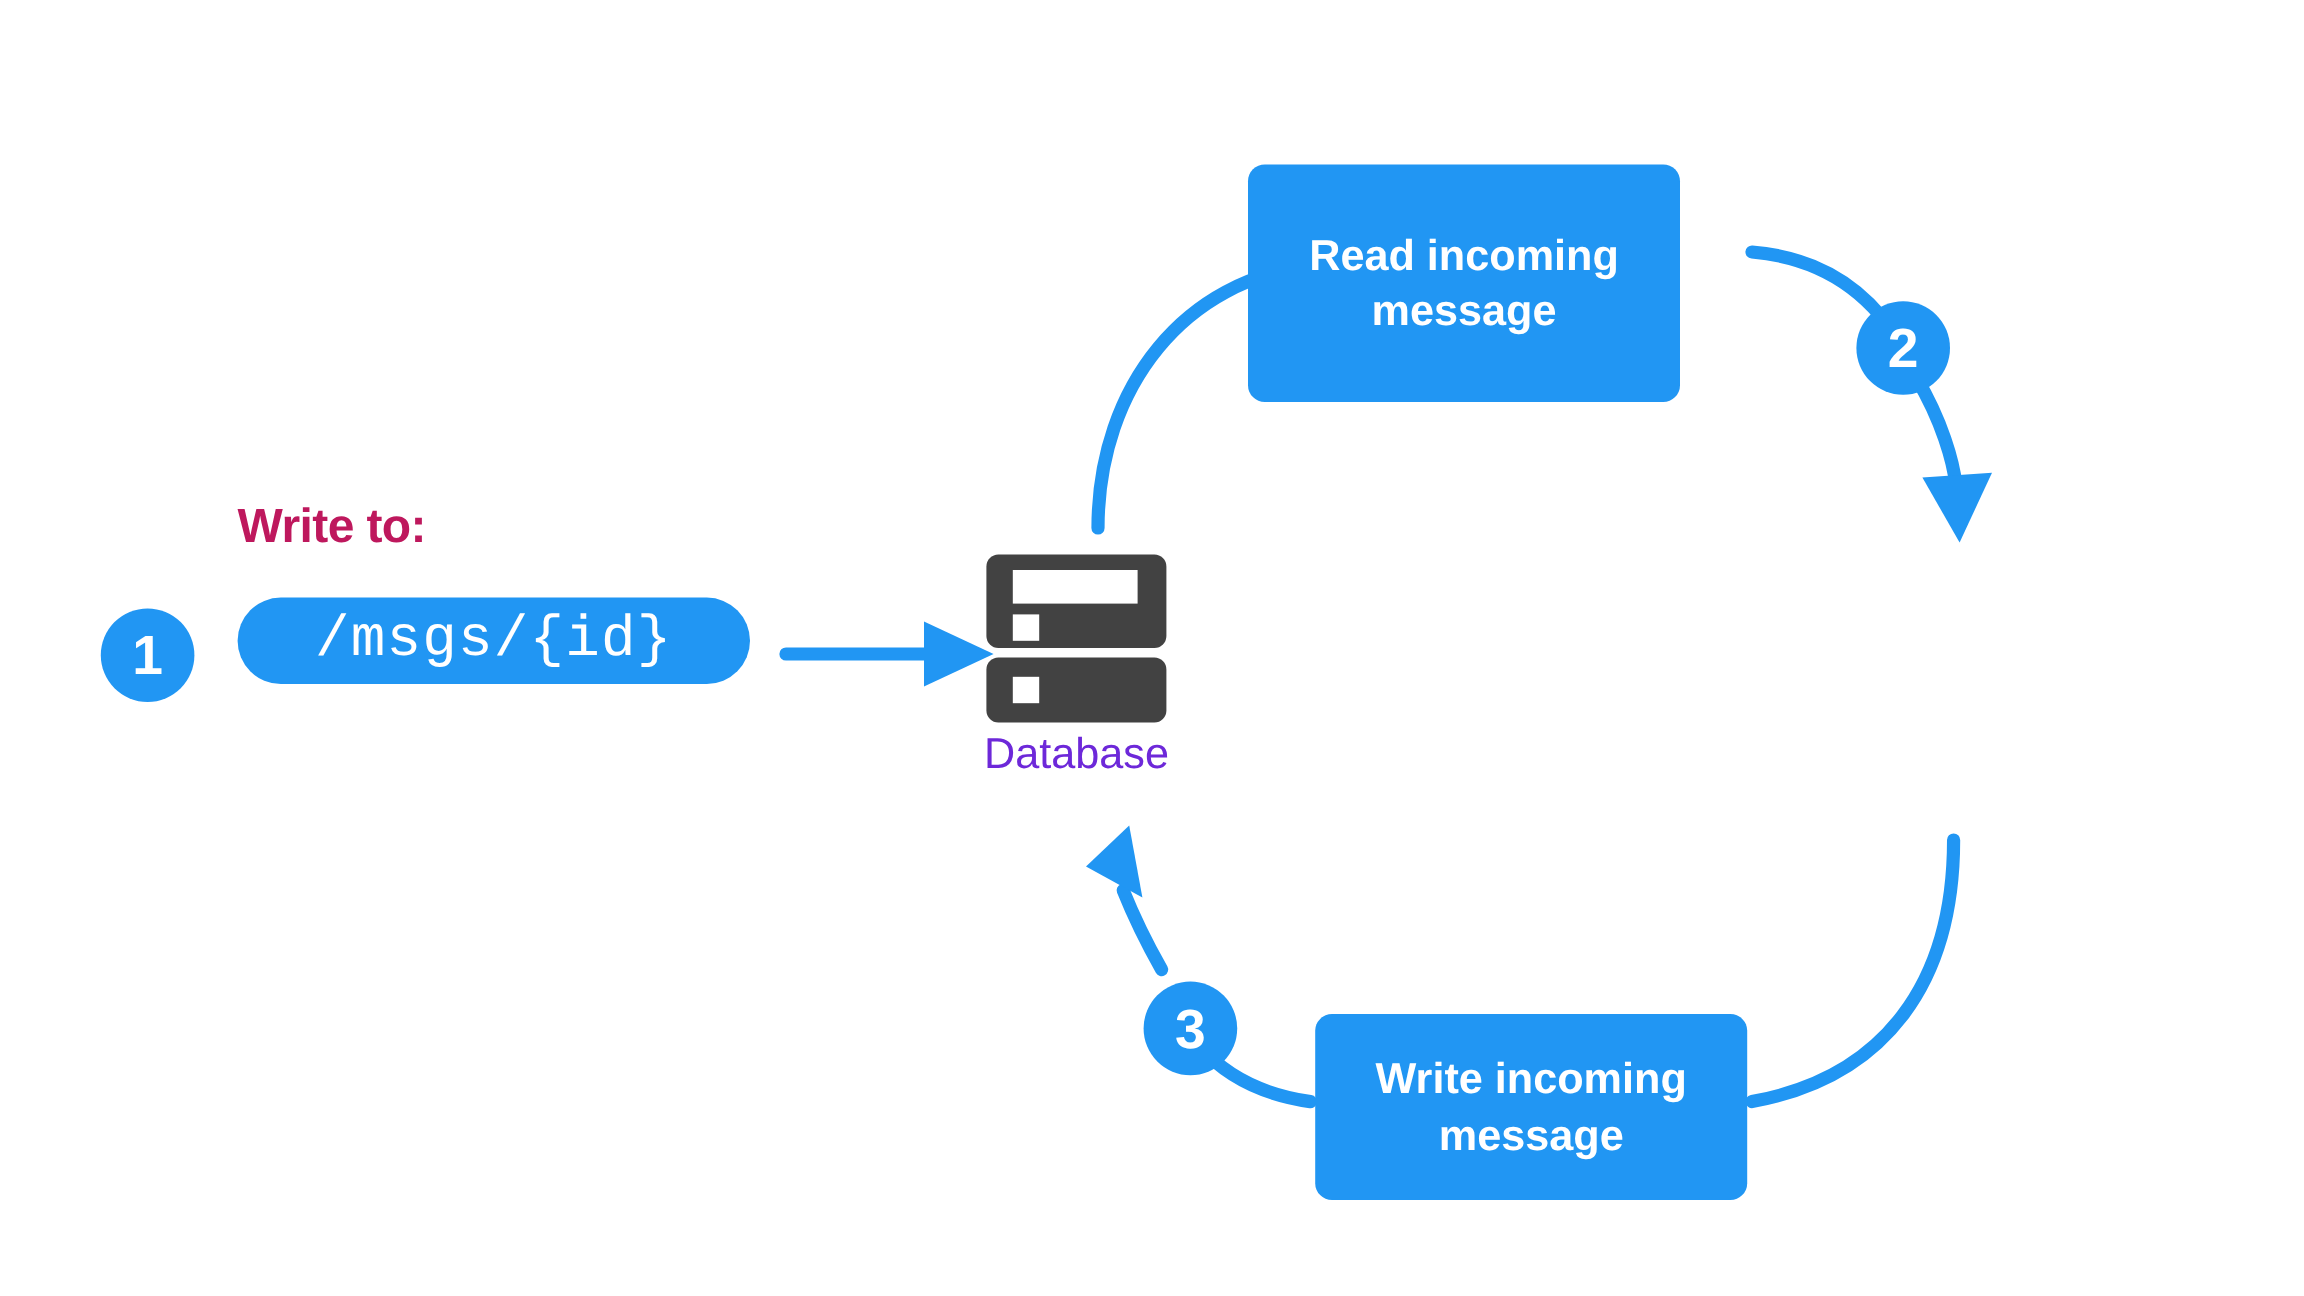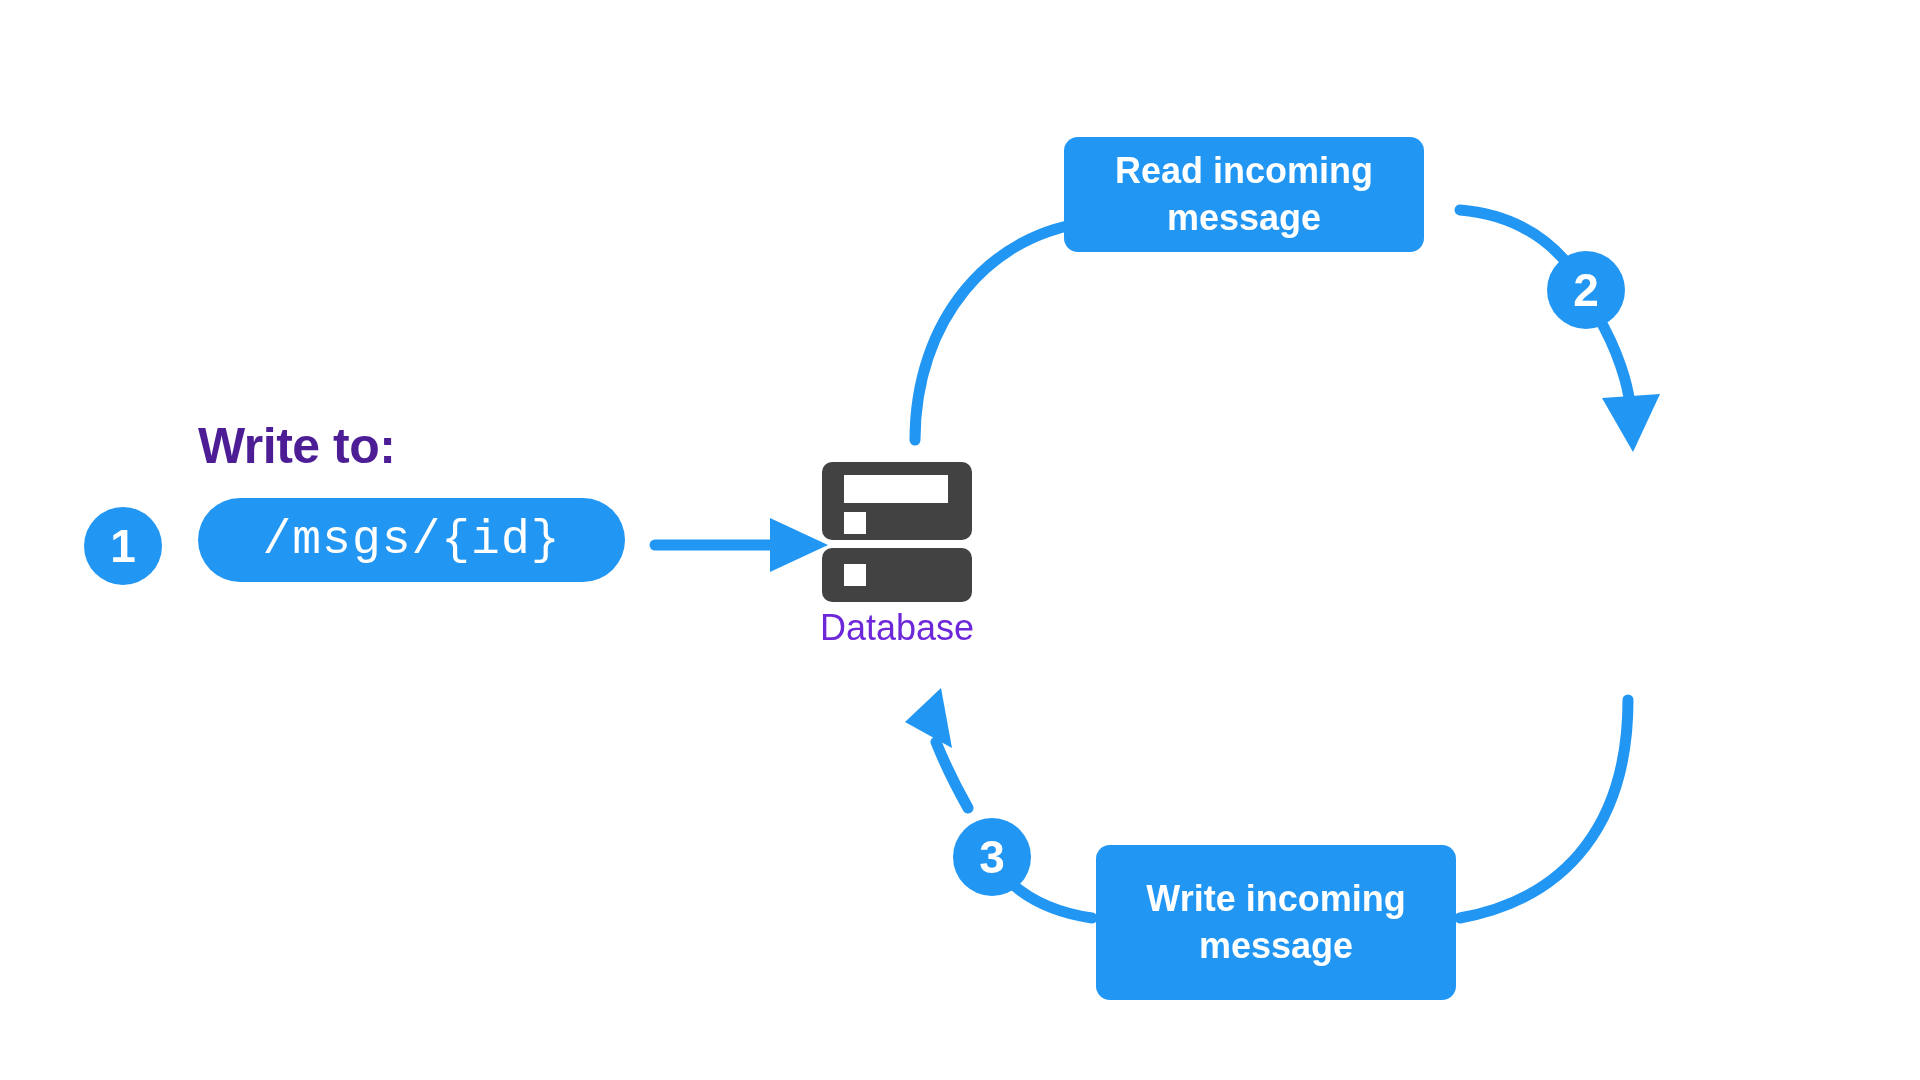"Read incoming message" .msgbox-read { height: 115px -> 198px; left: 1064px -> 1040px }
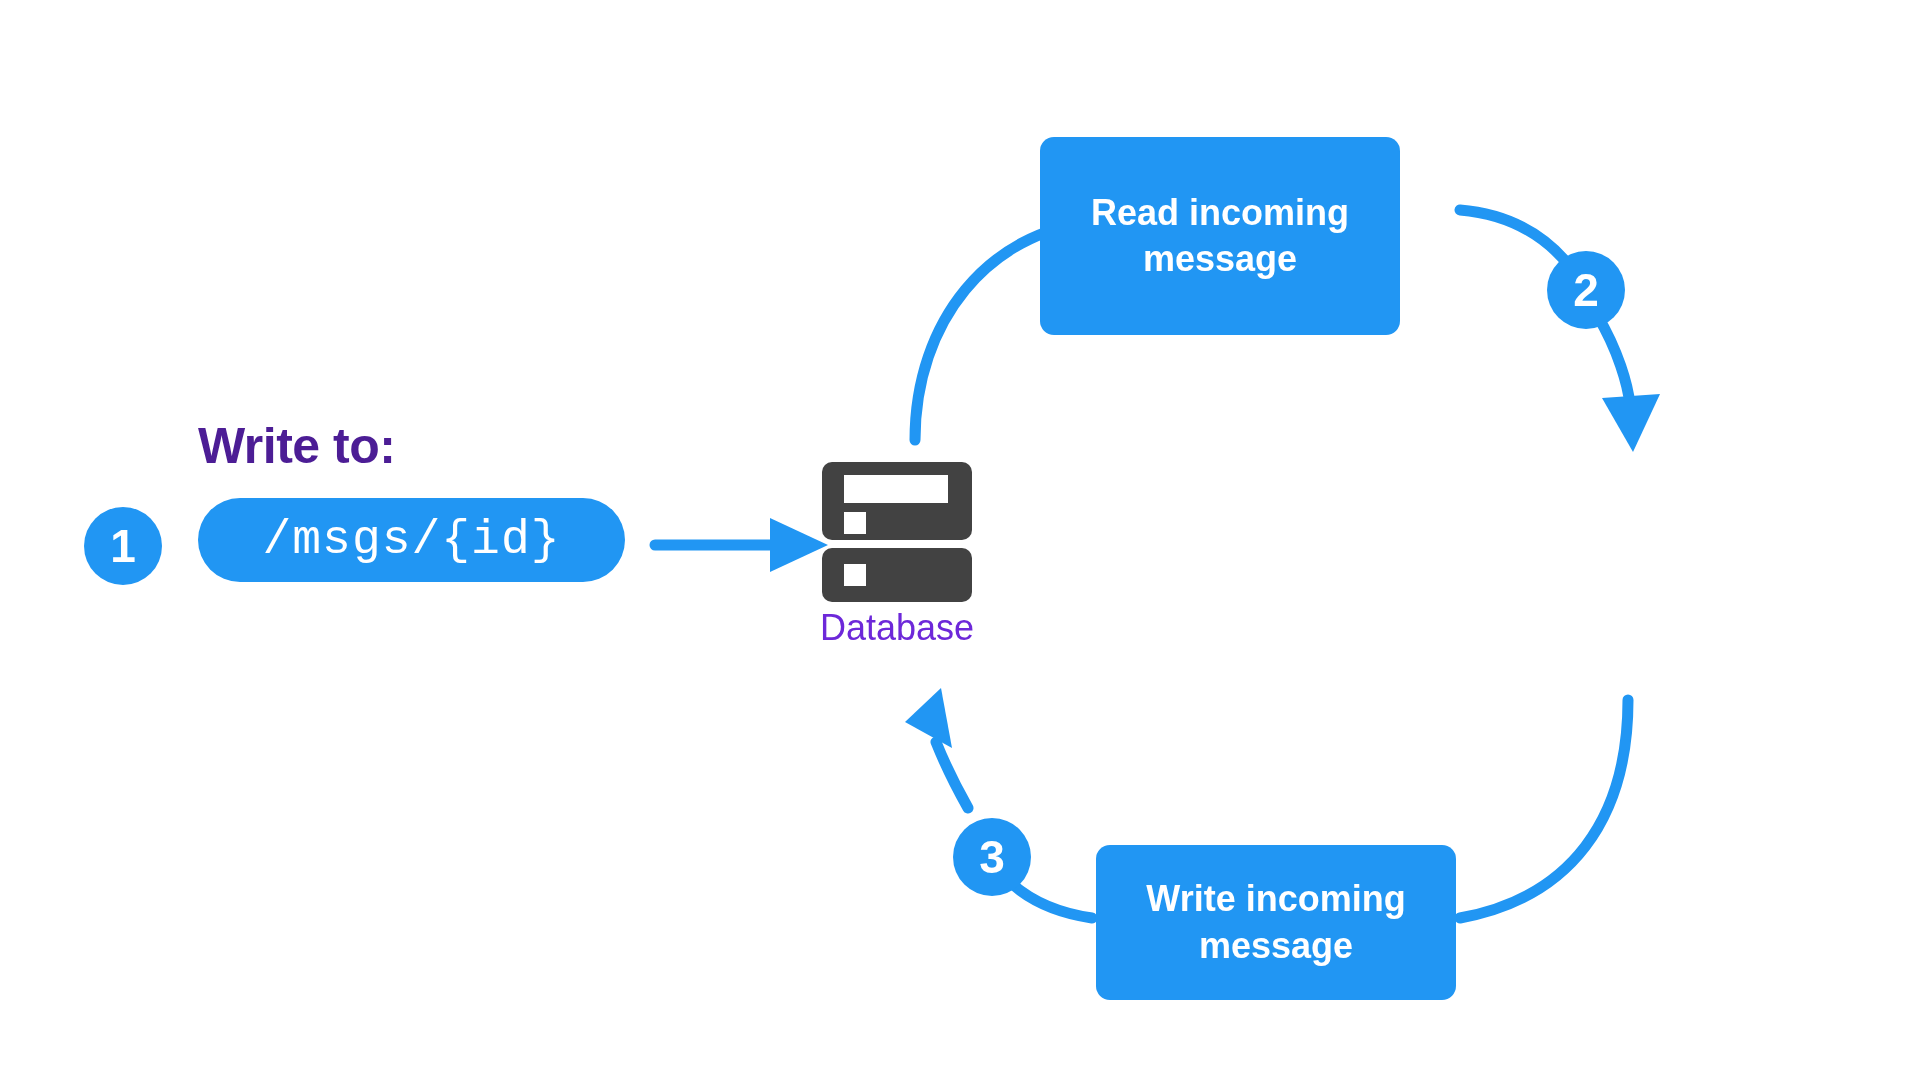"Write to:" .write-label { color: #4c1d95 -> #be185d; font-size: 50px -> 40px }
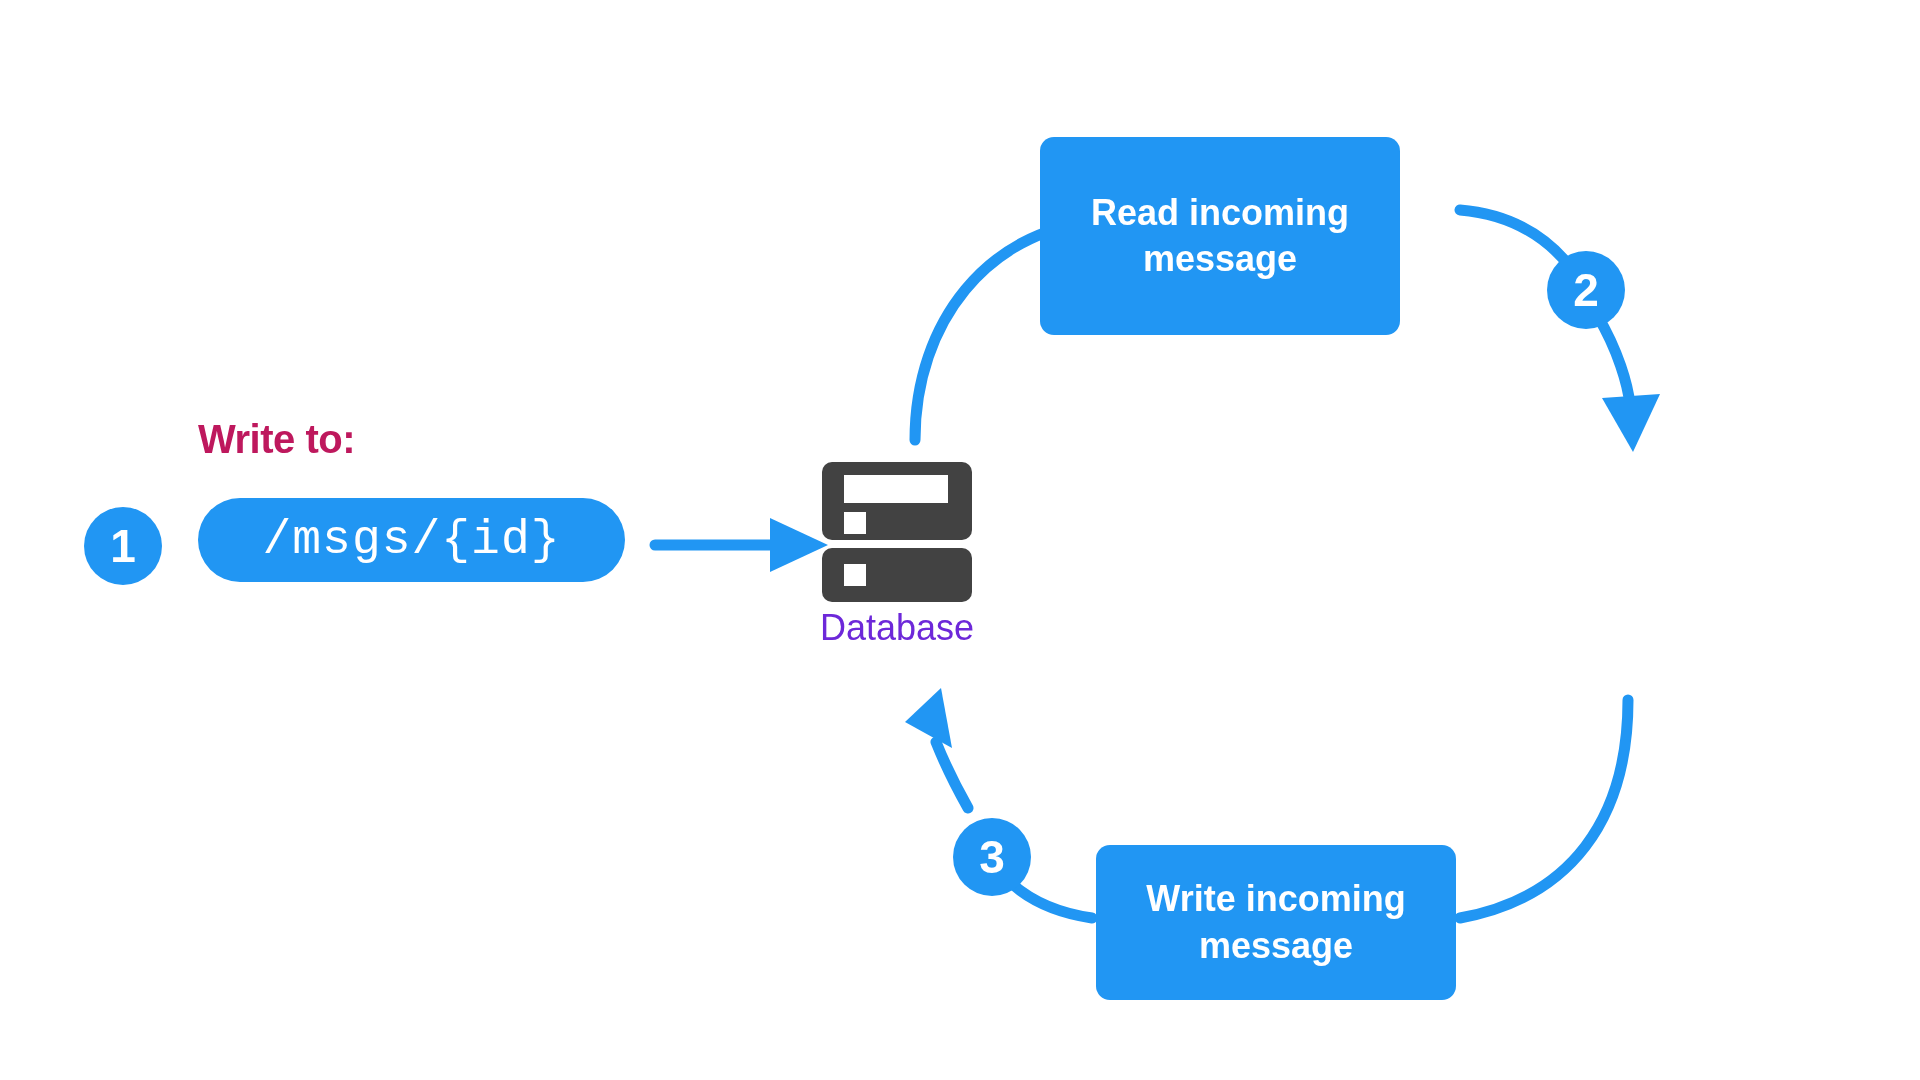"/msgs/{id}" .path-pill { height: 84px -> 72px }
